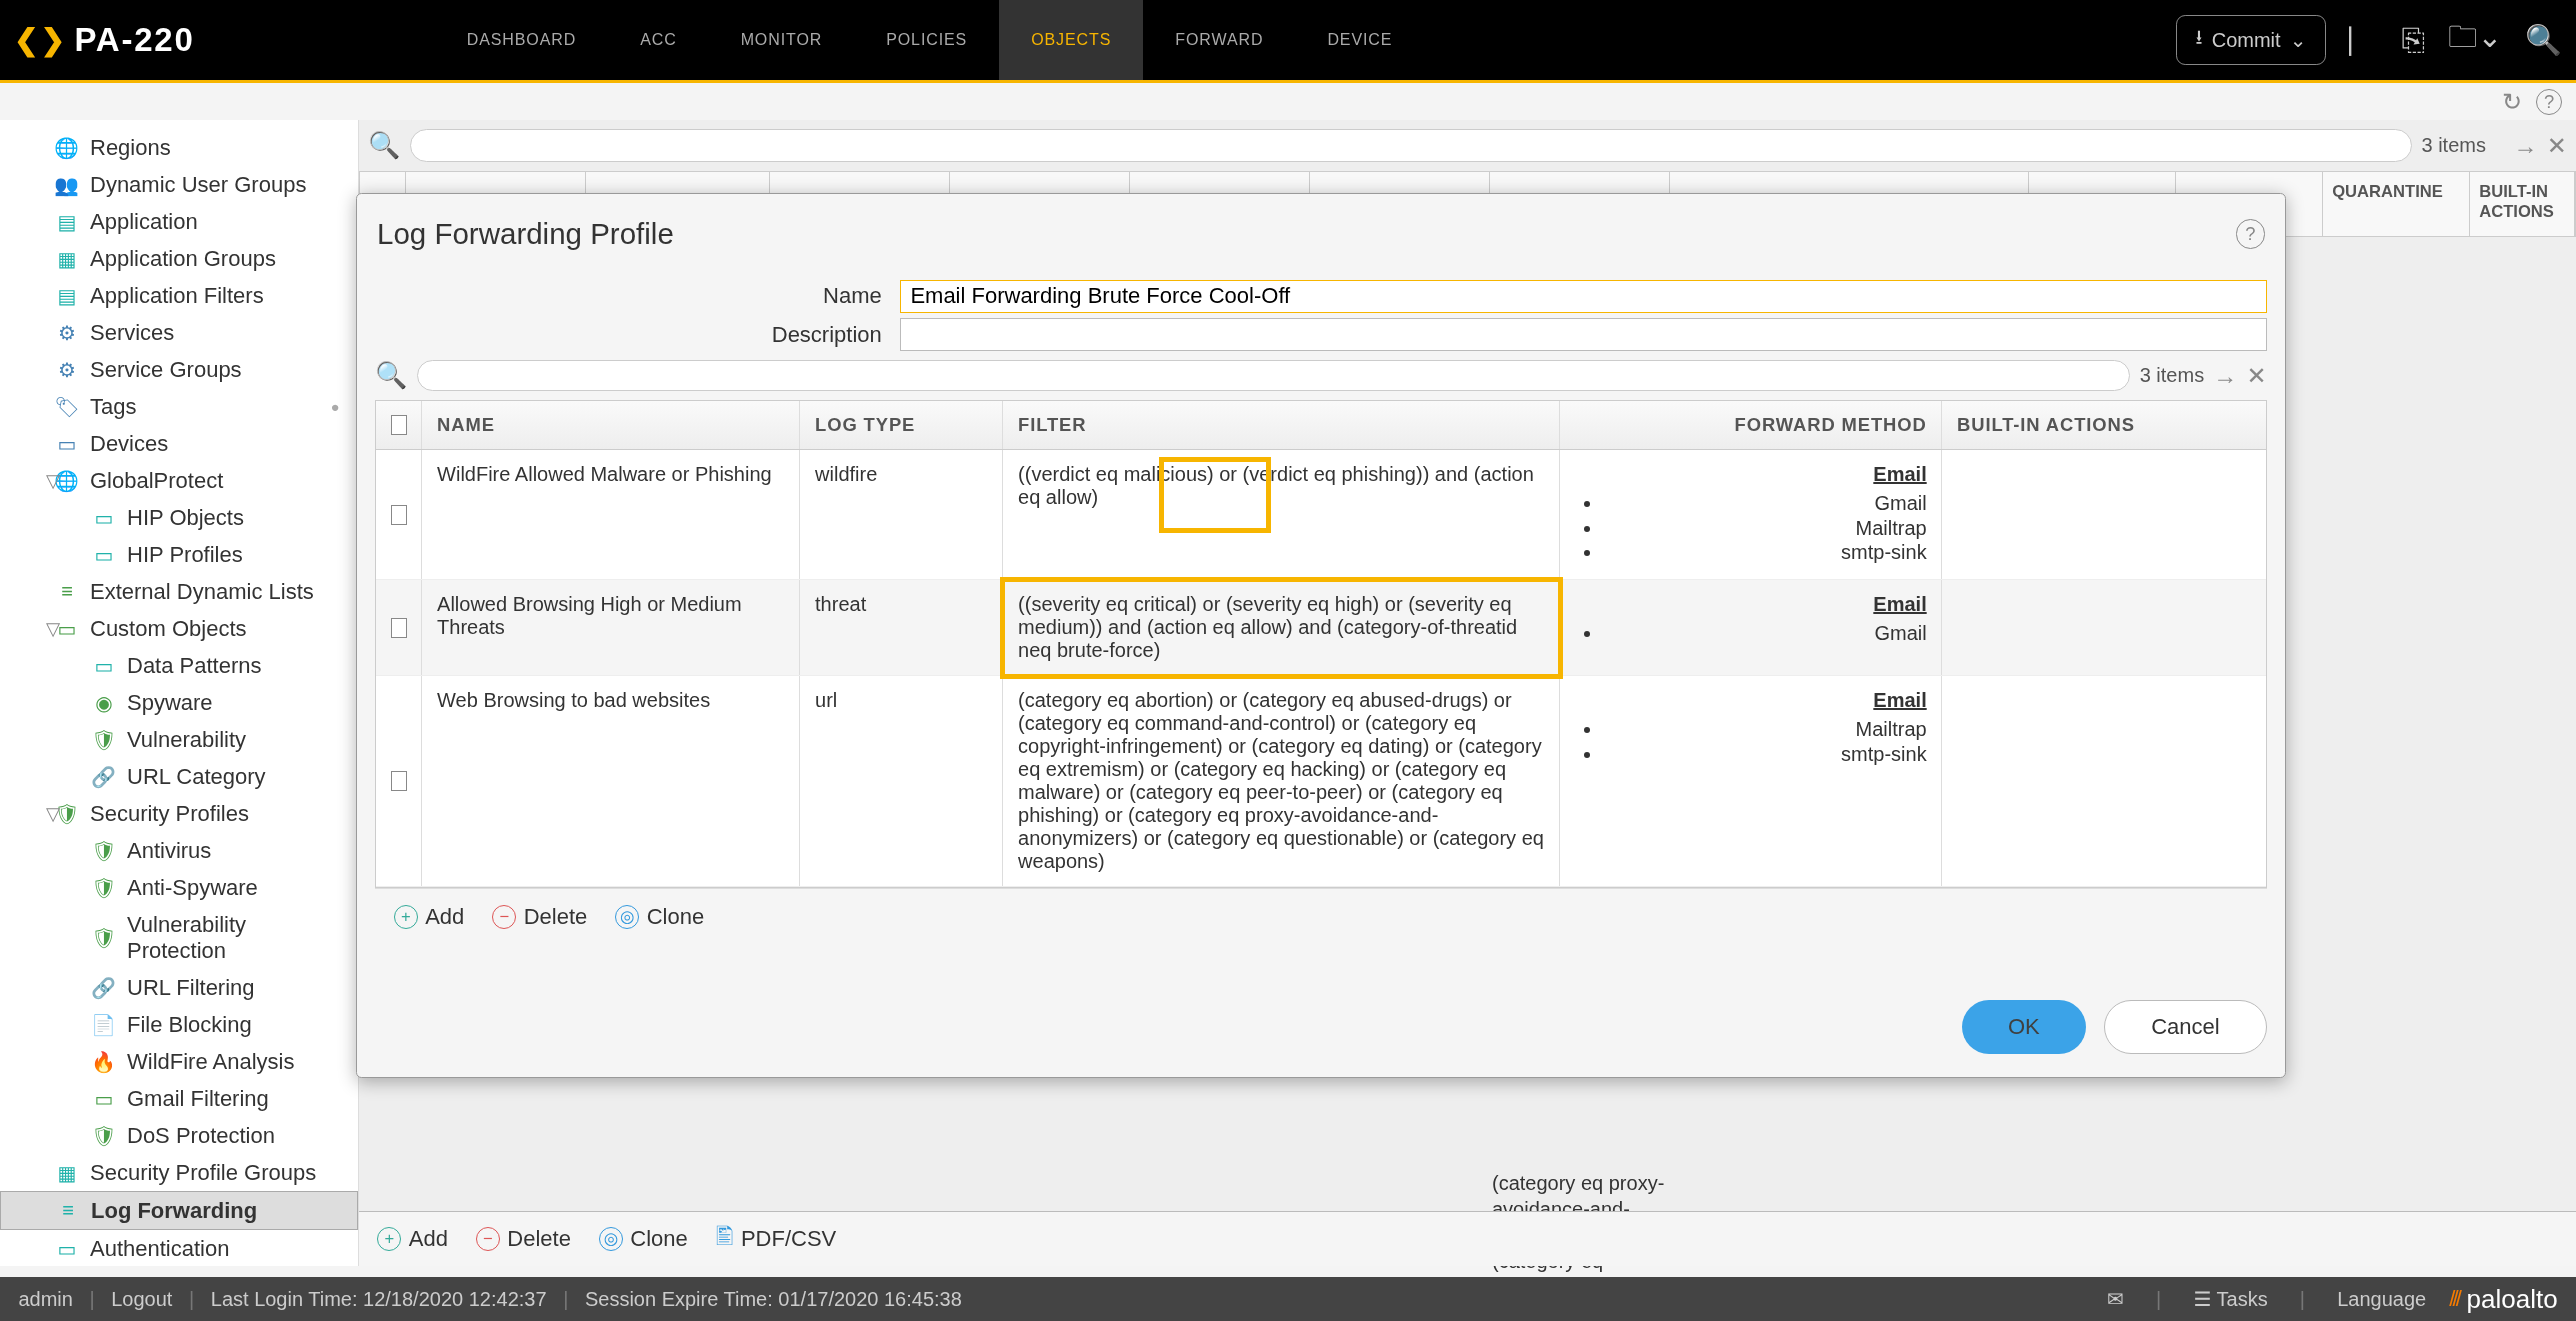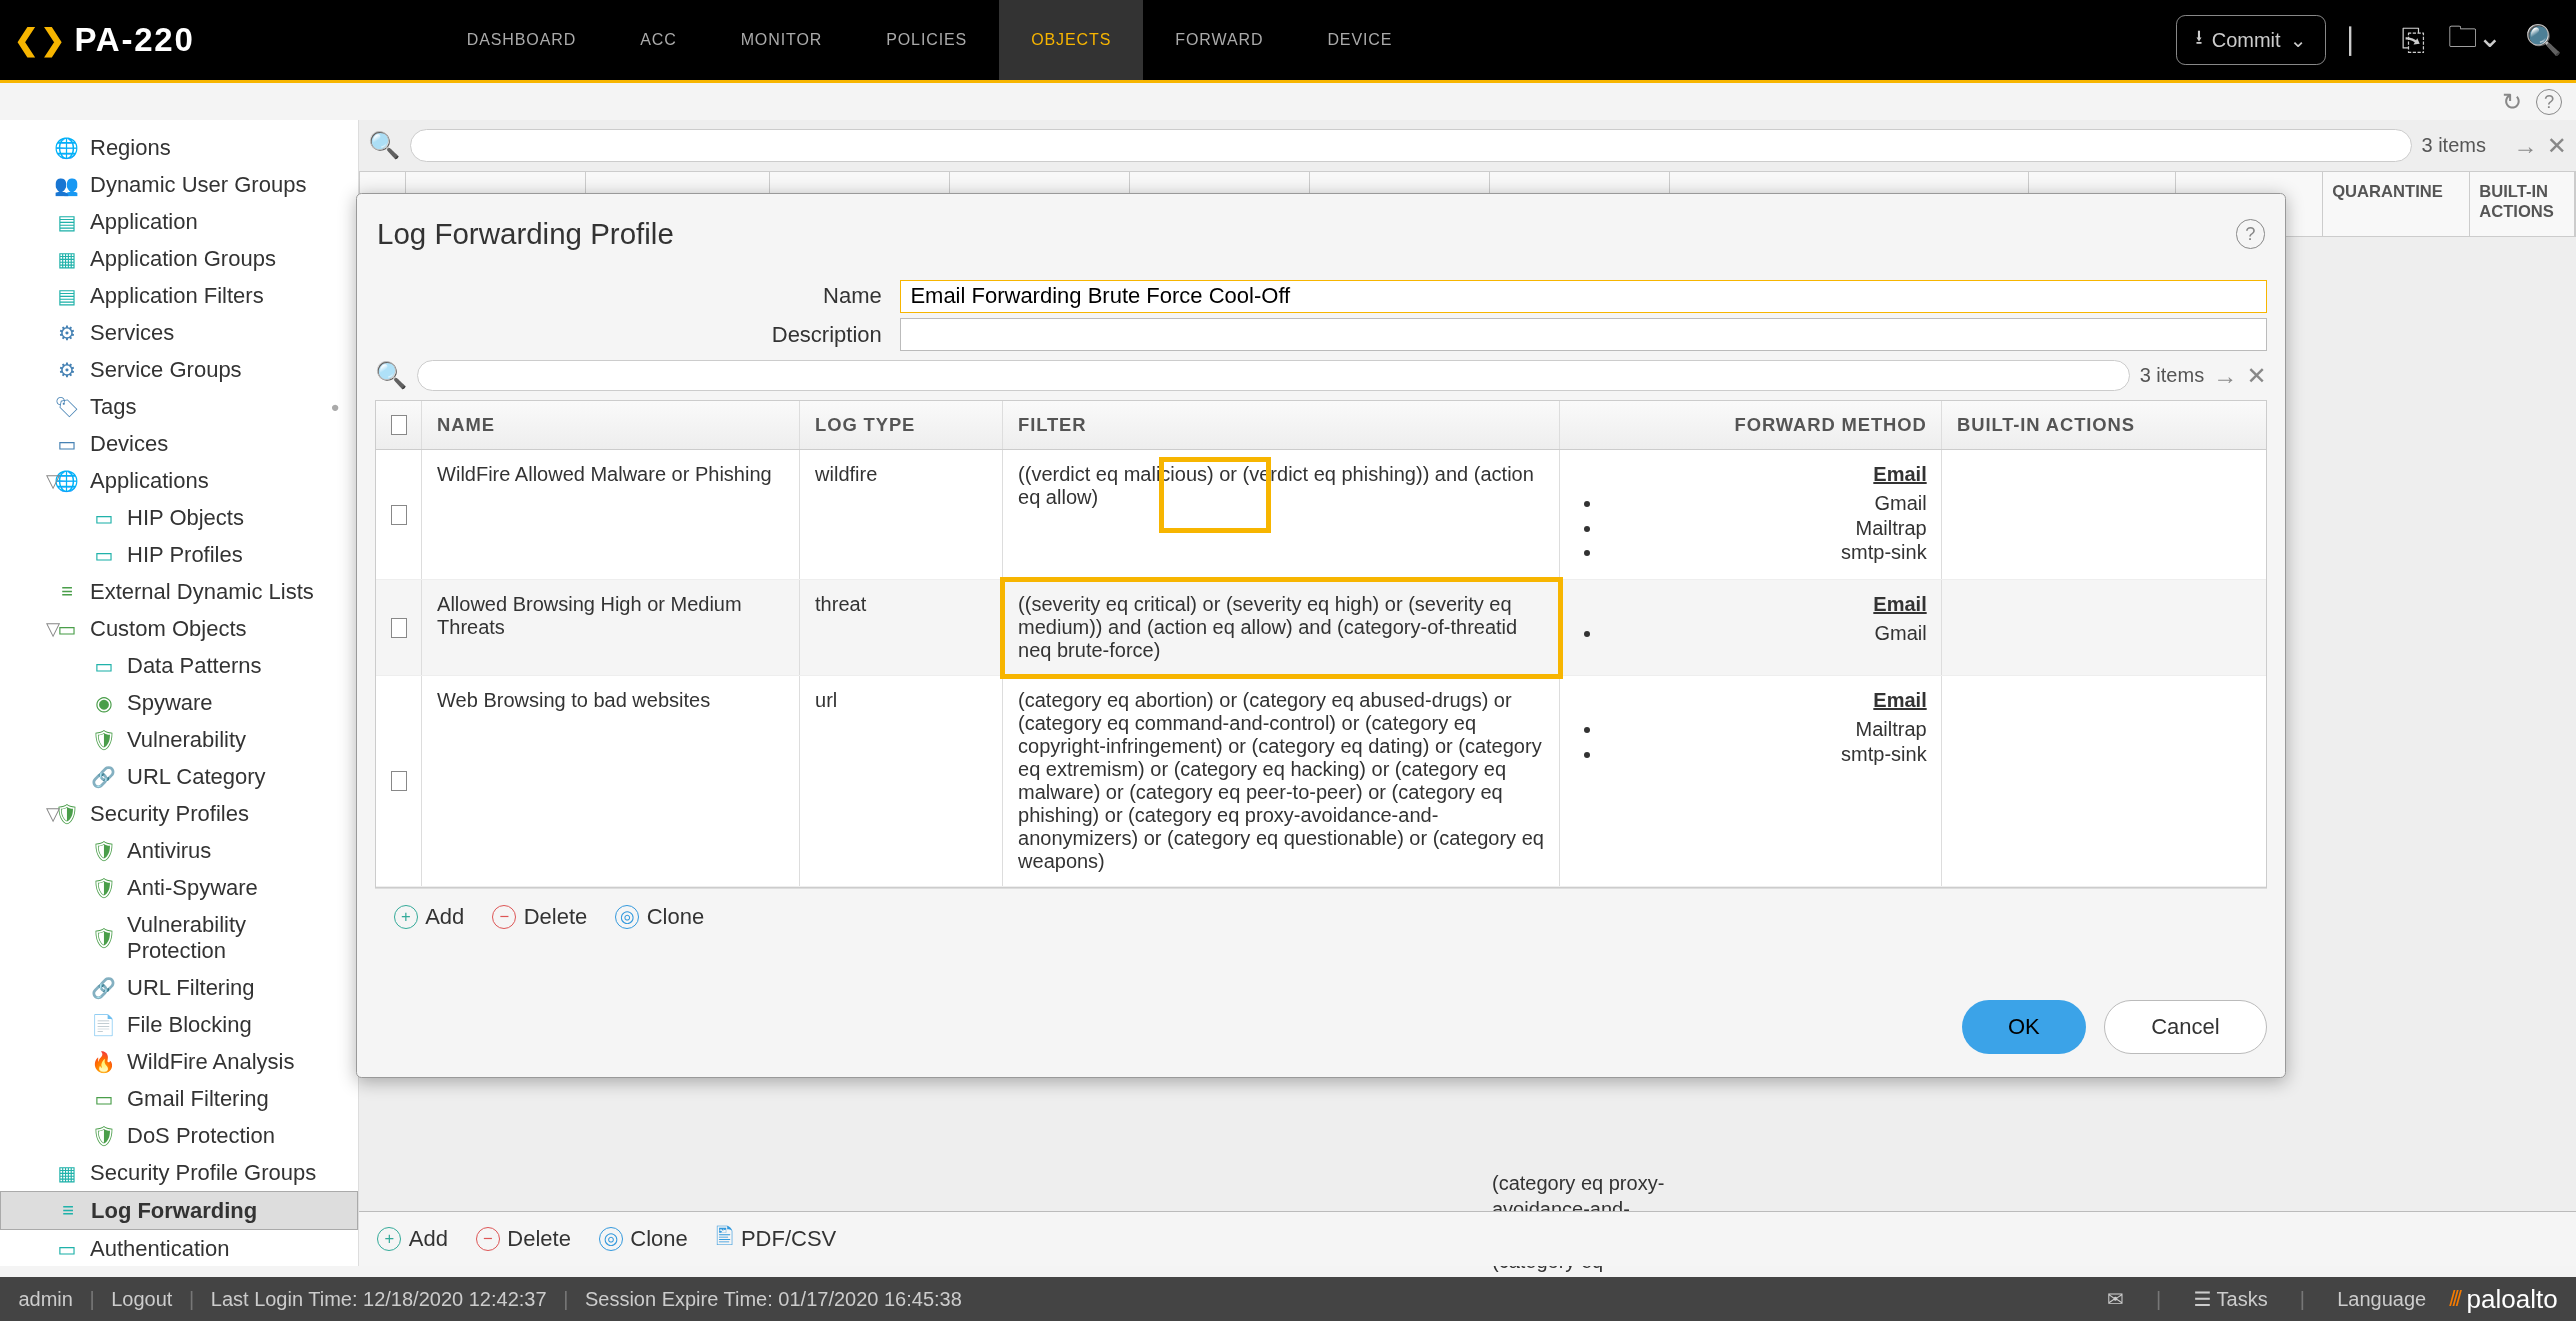"Applications" span { text: Applications -> GlobalProtect }
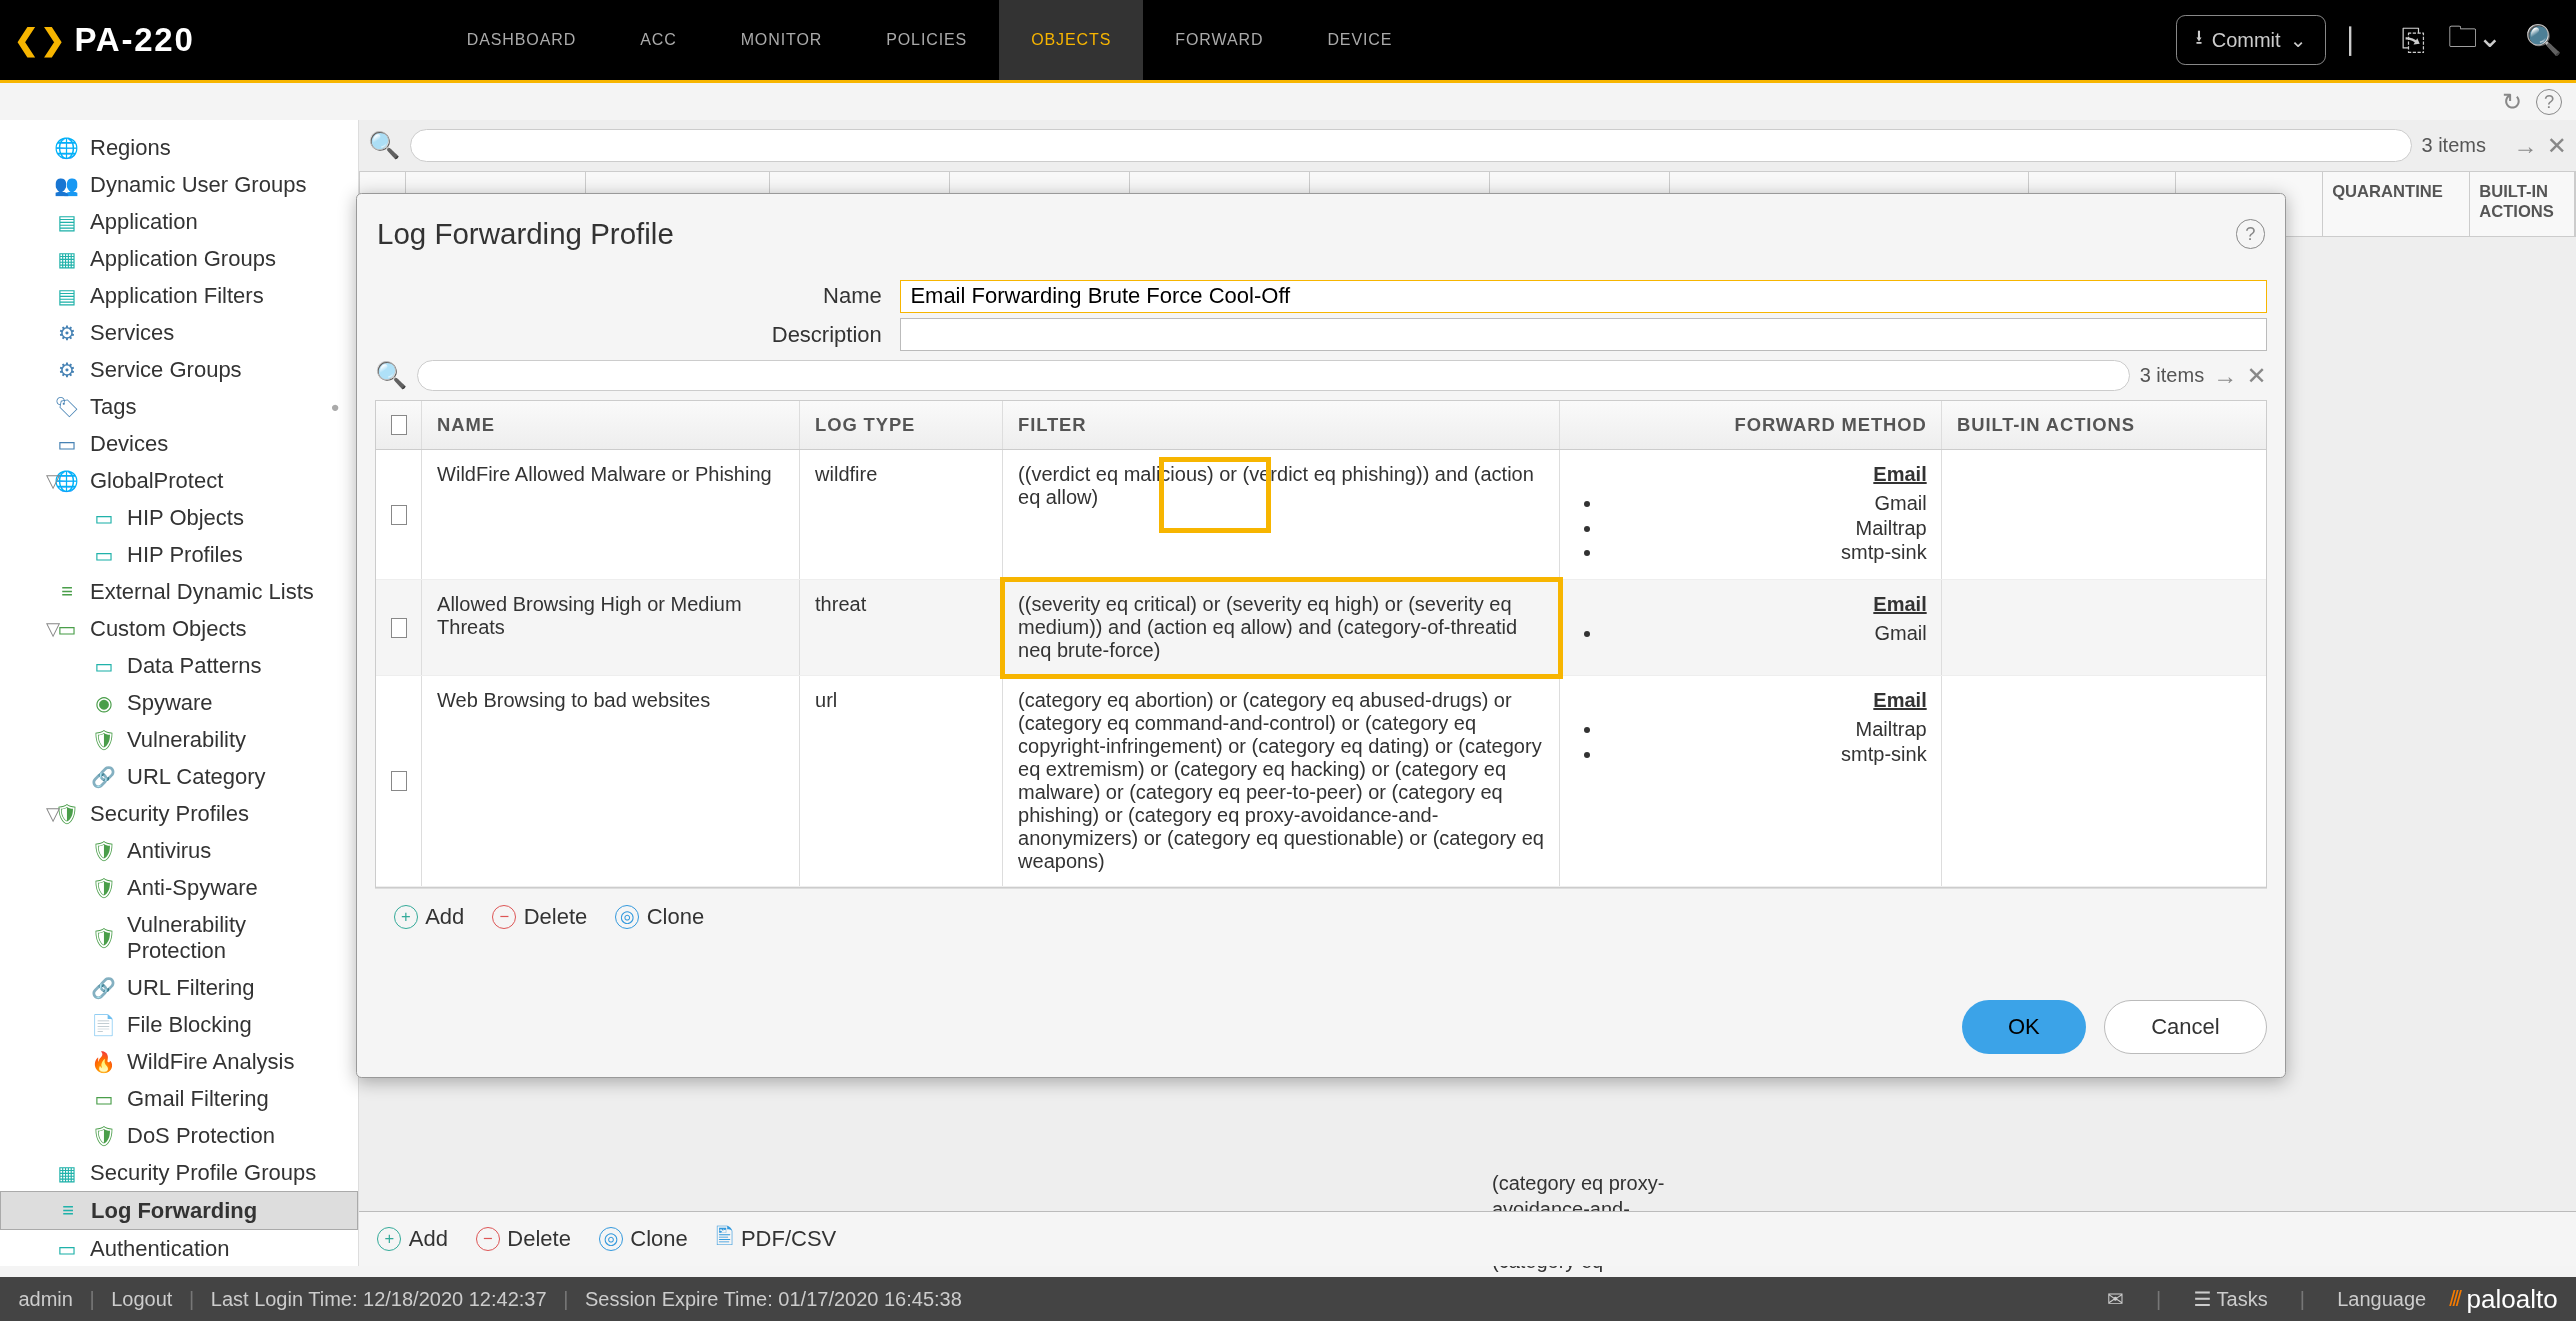"OK" .btn-primary { color: #000000 -> #404040 }
